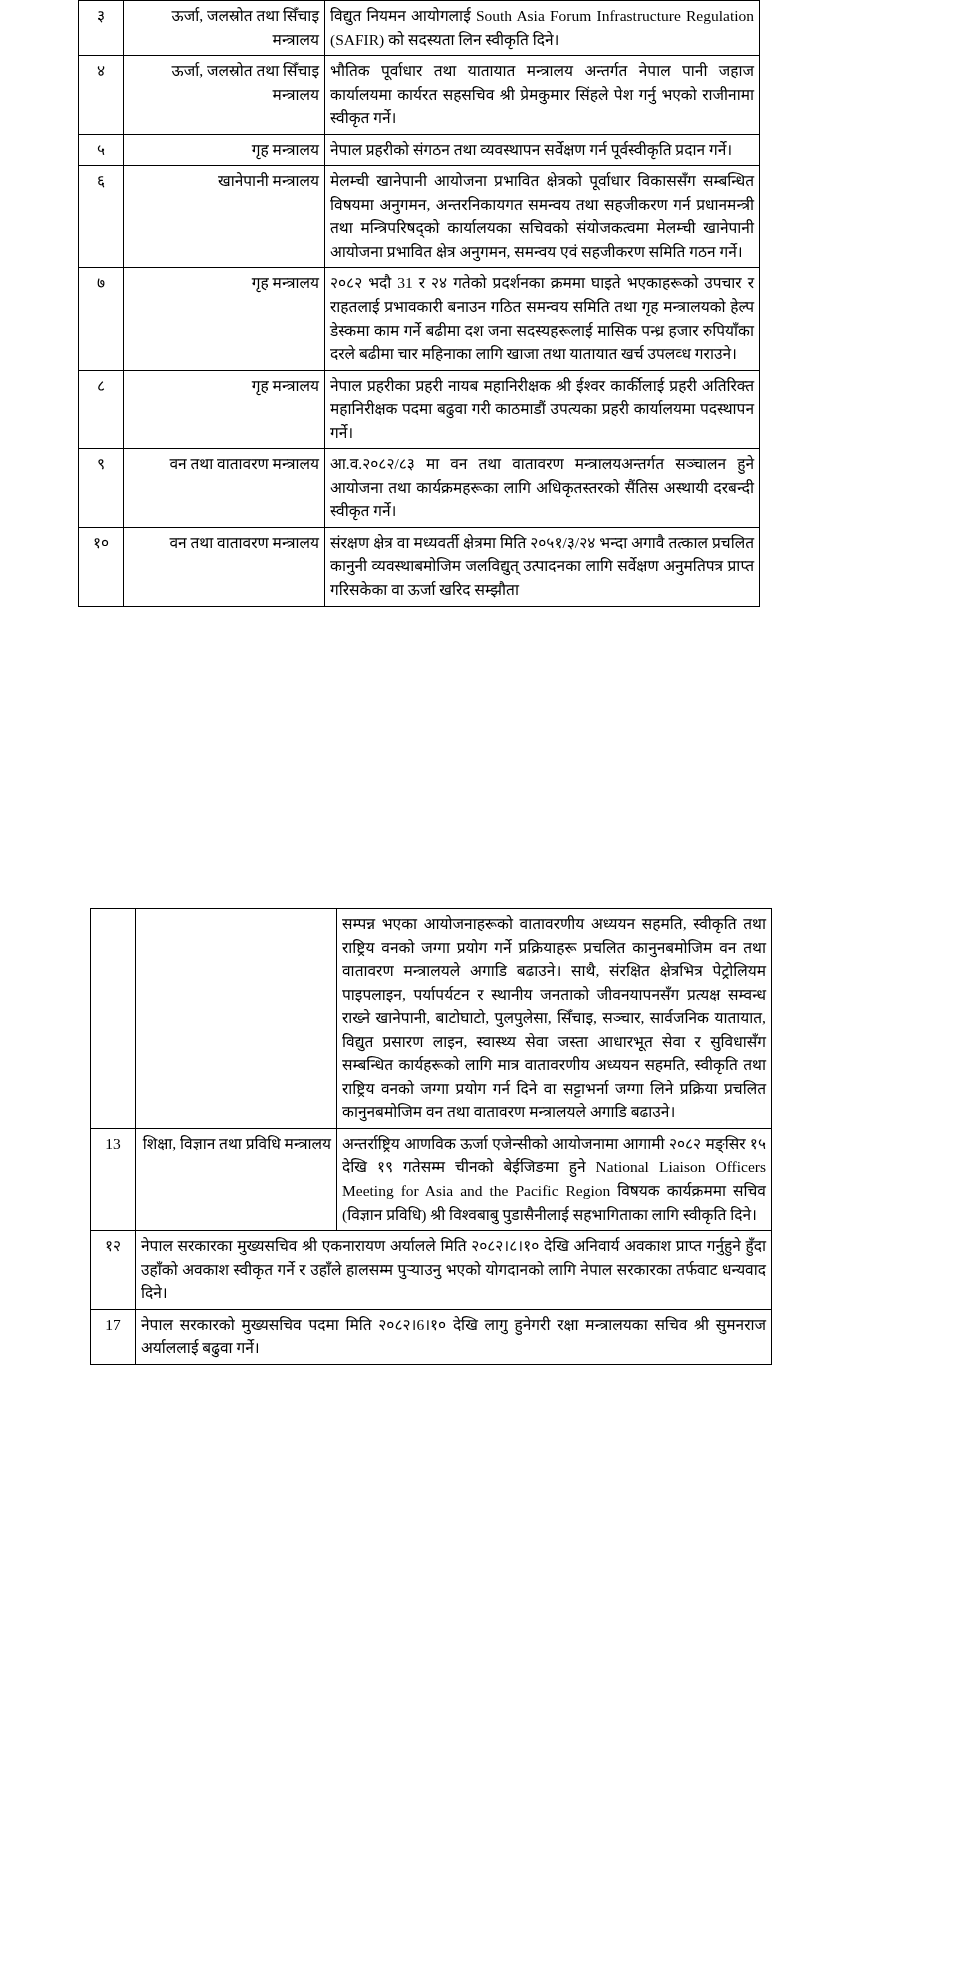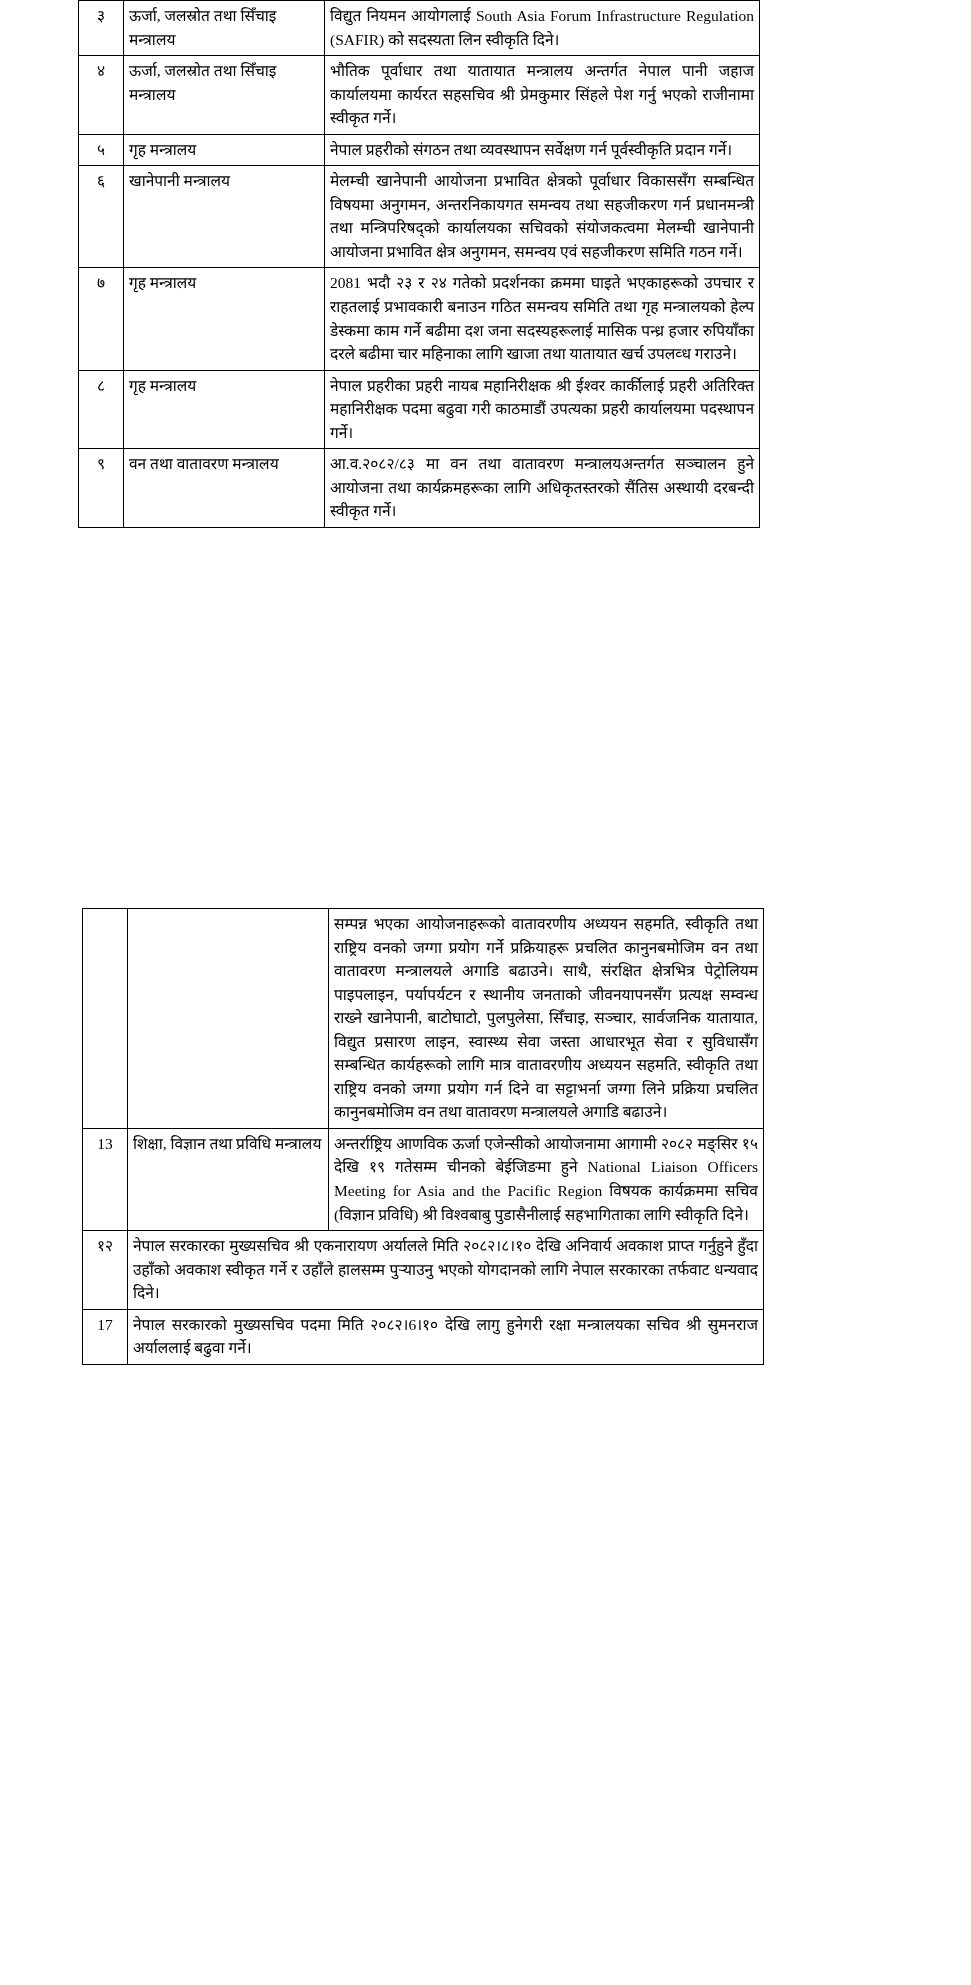"ऊर्जा, जलस्रोत तथा सिँचाइ मन्त्रालय" td.col-ministry { text-align: left -> right }
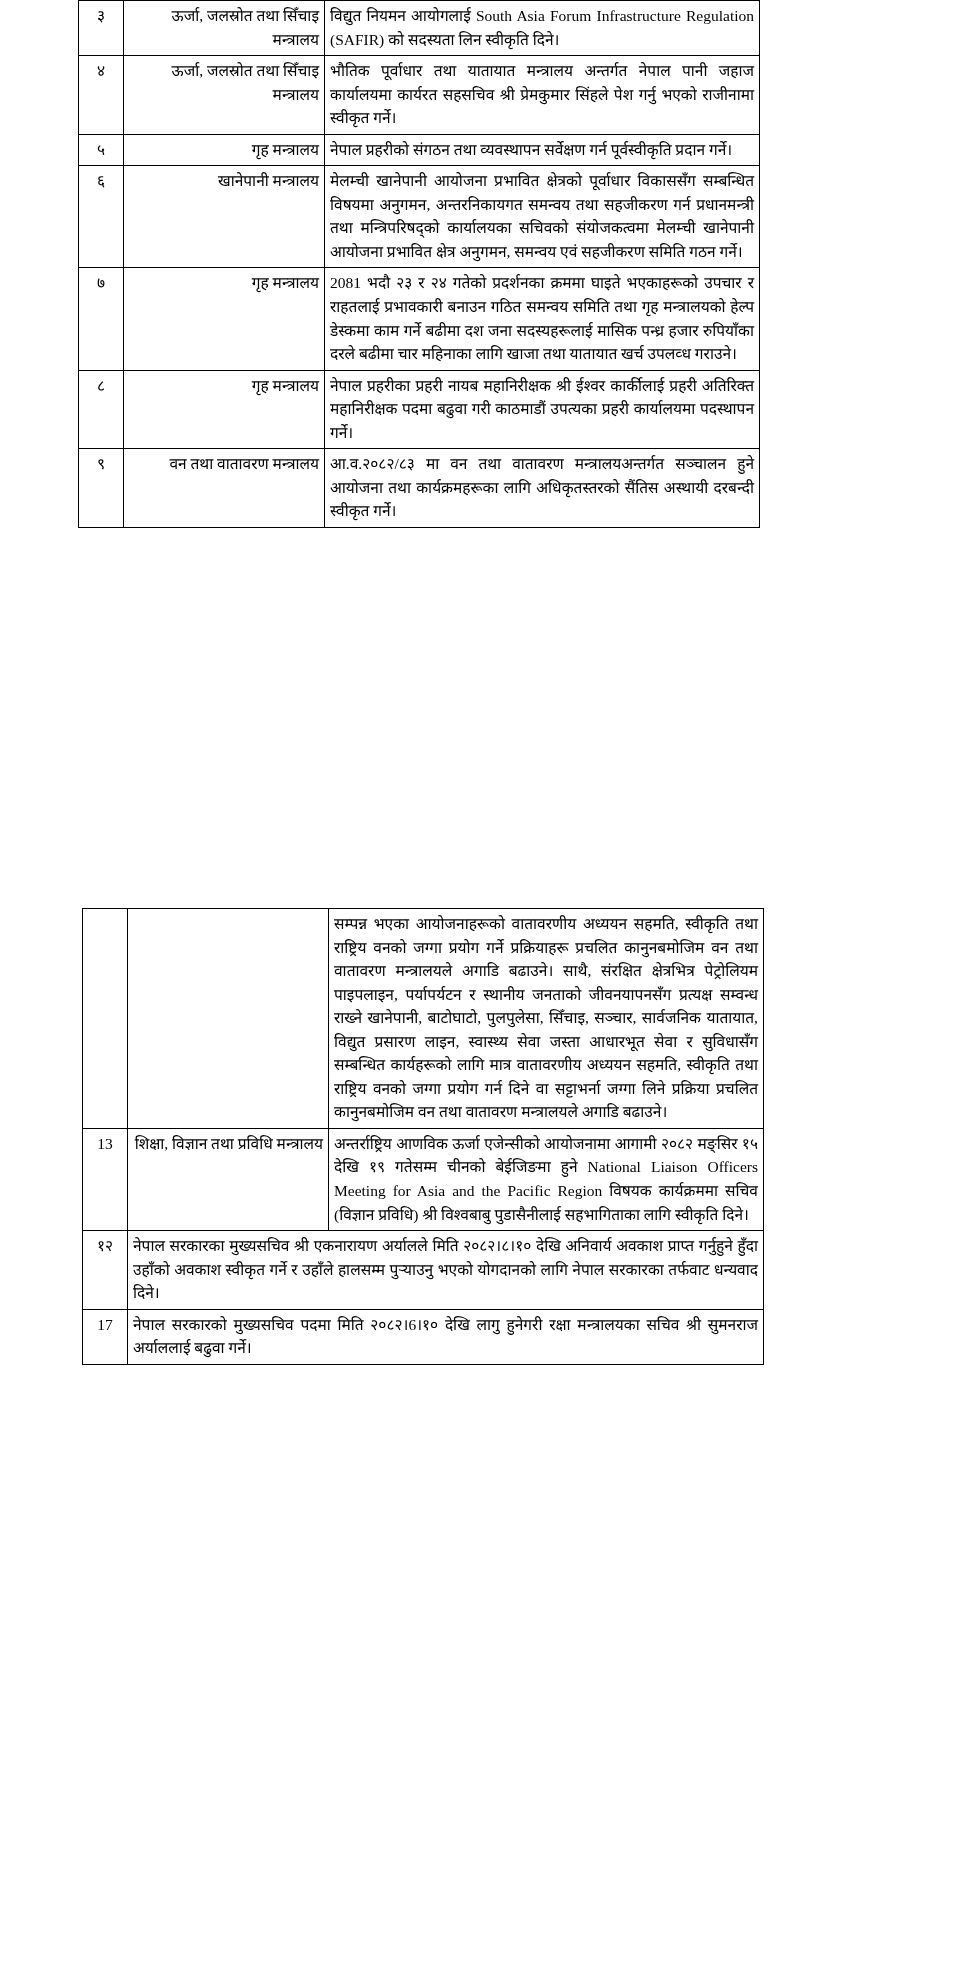"2081 भदौ २३ र २४" td.col-text { text: 2081 भदौ २३ -> २०८२ भदौ 31 }
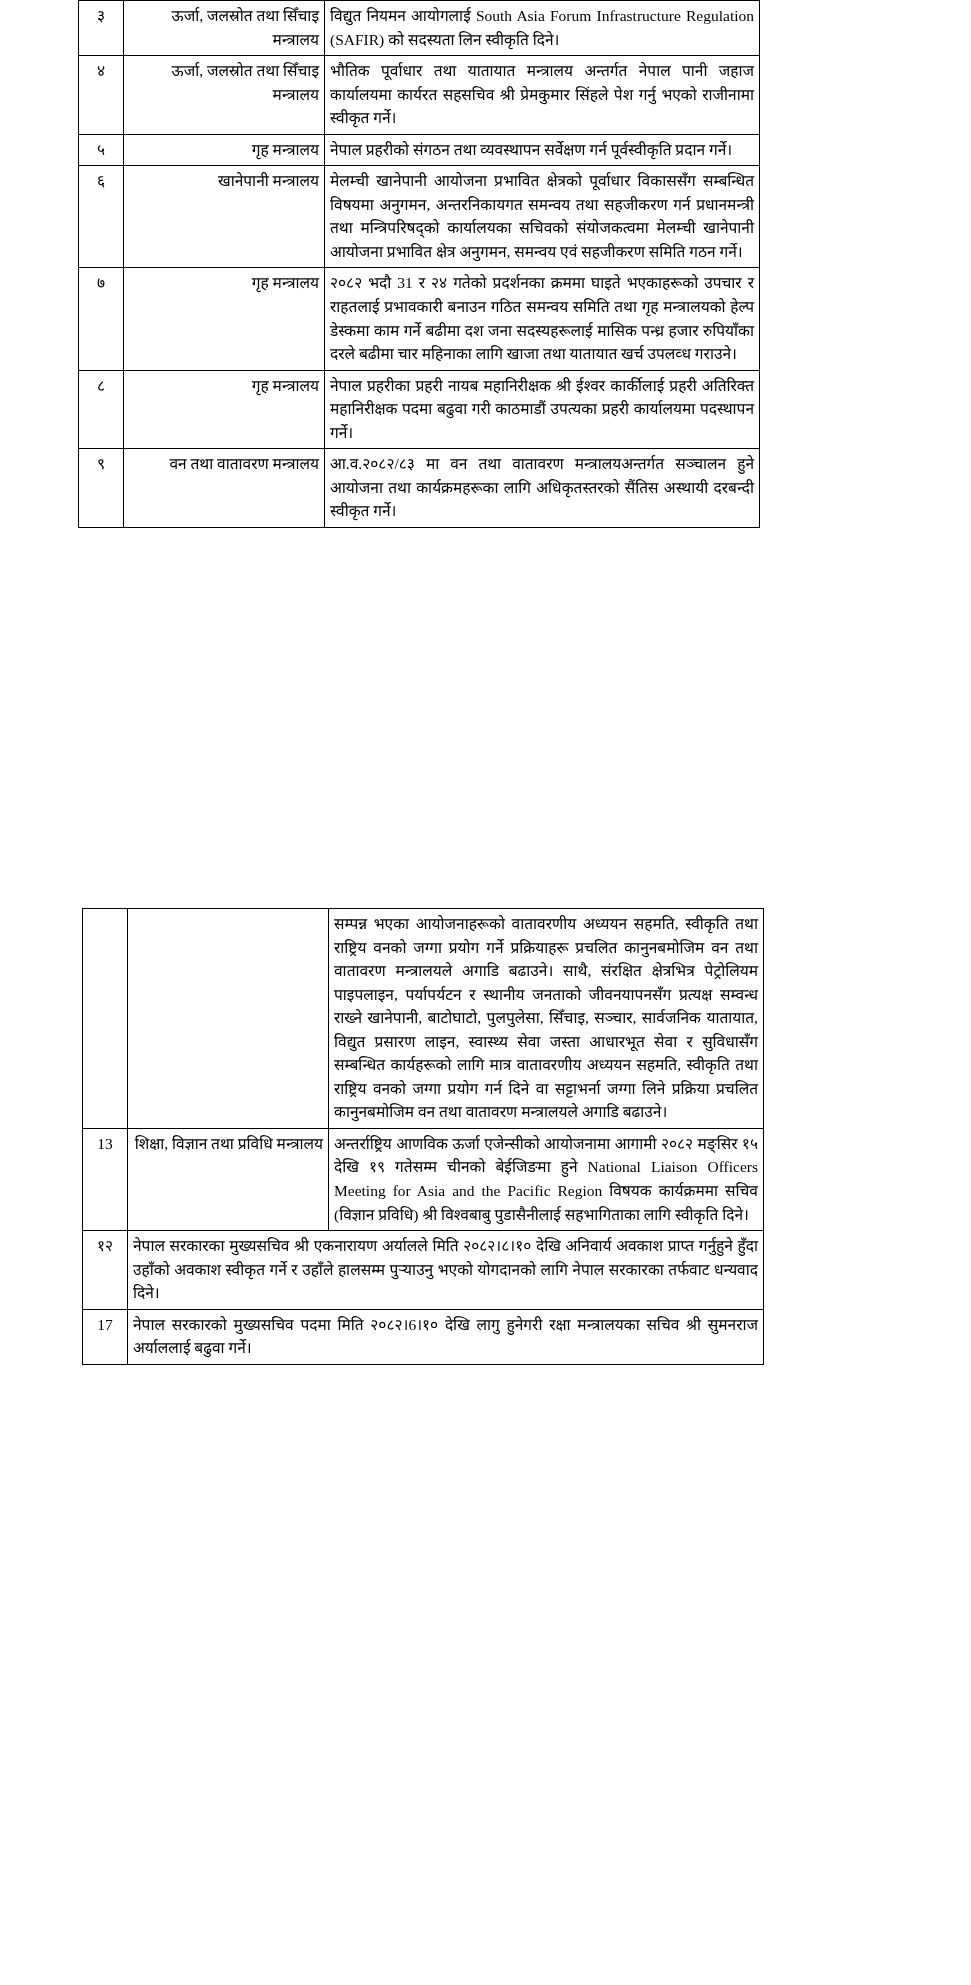"१०" tr { html: none -> <tr> <td>१०</td> <td>वन तथा वातावरण मन्त्रालय</td> <td>संरक्षण क्षेत्र वा मध्यवर्ती क्षेत्रमा मिति २०५१/३/२४ भन्दा अगावै तत्काल प्रचलित कानुनी व्यवस्थाबमोजिम जलविद्युत् उत्पादनका लागि सर्वेक्षण अनुमतिपत्र प्राप्त गरिसकेका वा ऊर्जा खरिद सम्झौता</td> </tr> }
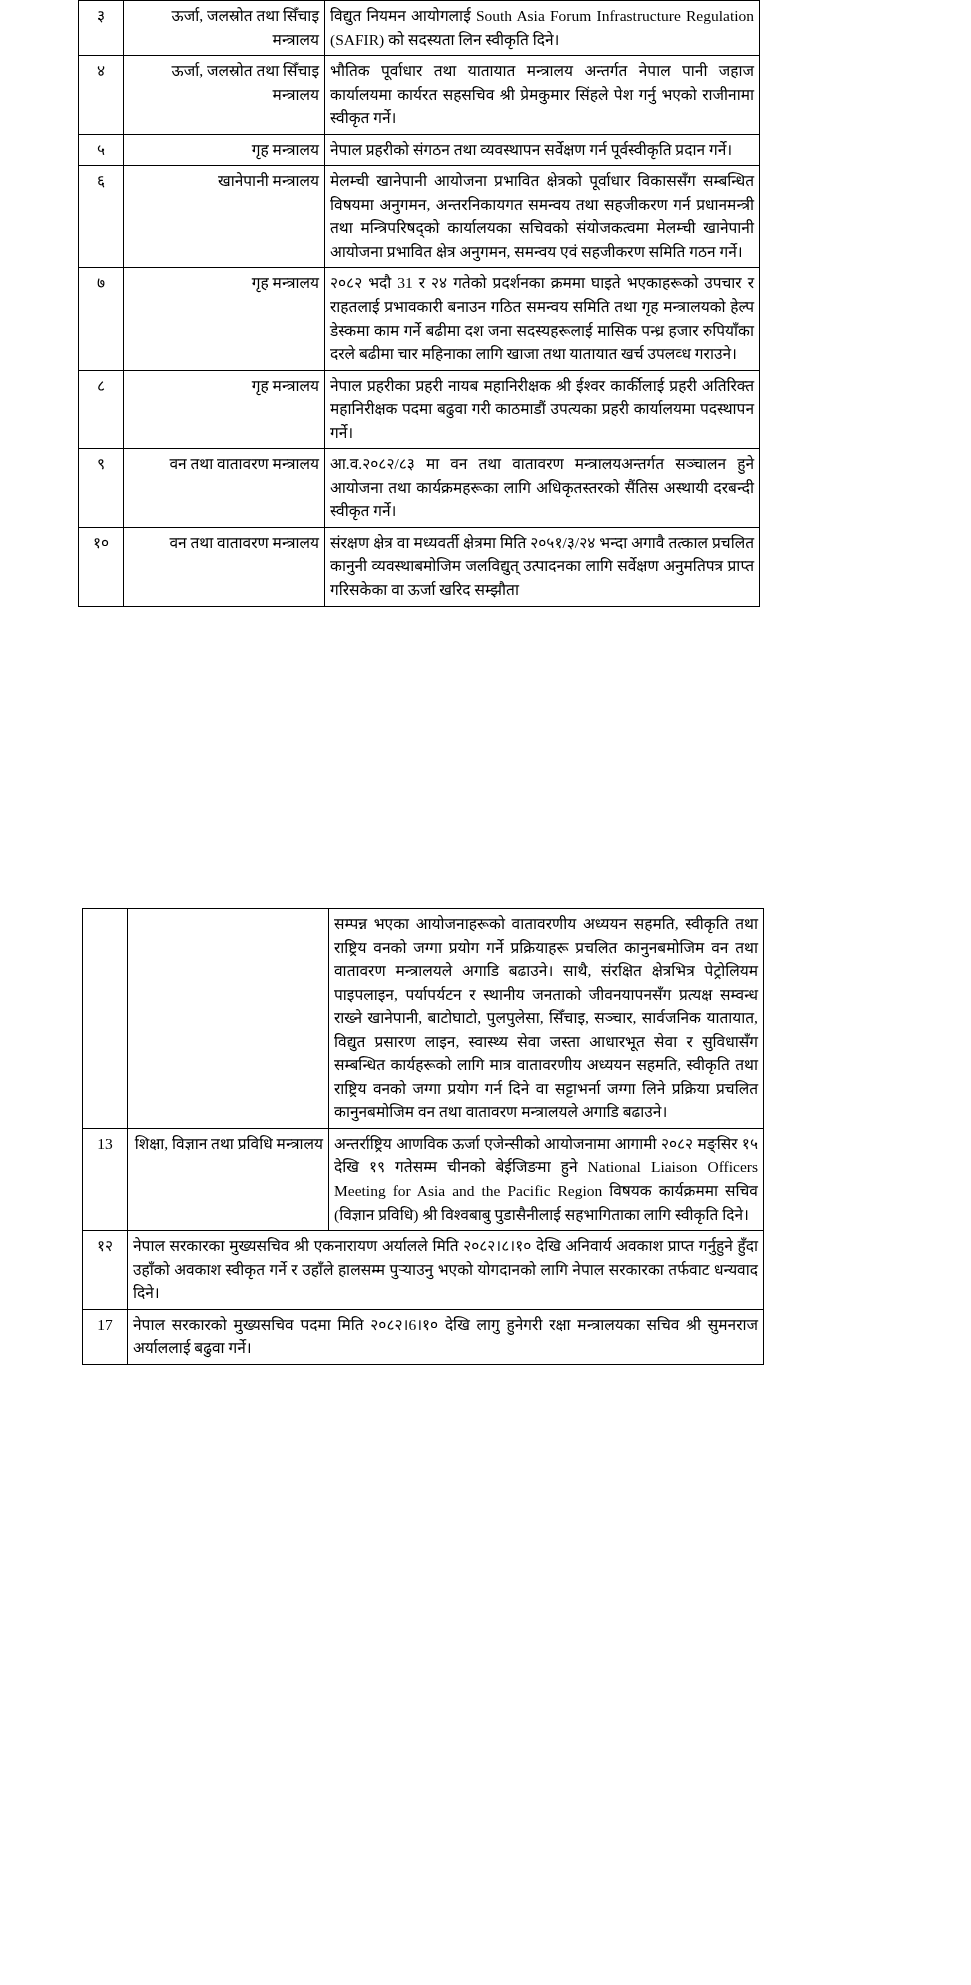"सम्पन्न भएका आयोजनाहरूको वातावरणीय" .block-bottom { left: 4px -> 12px }
